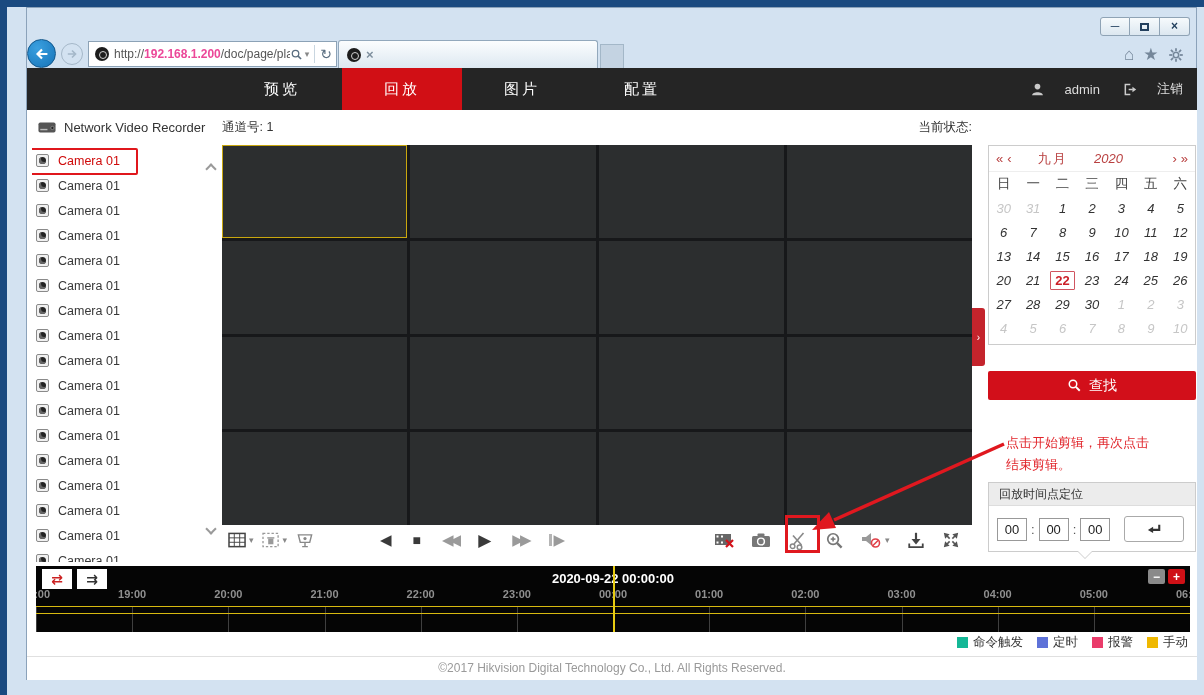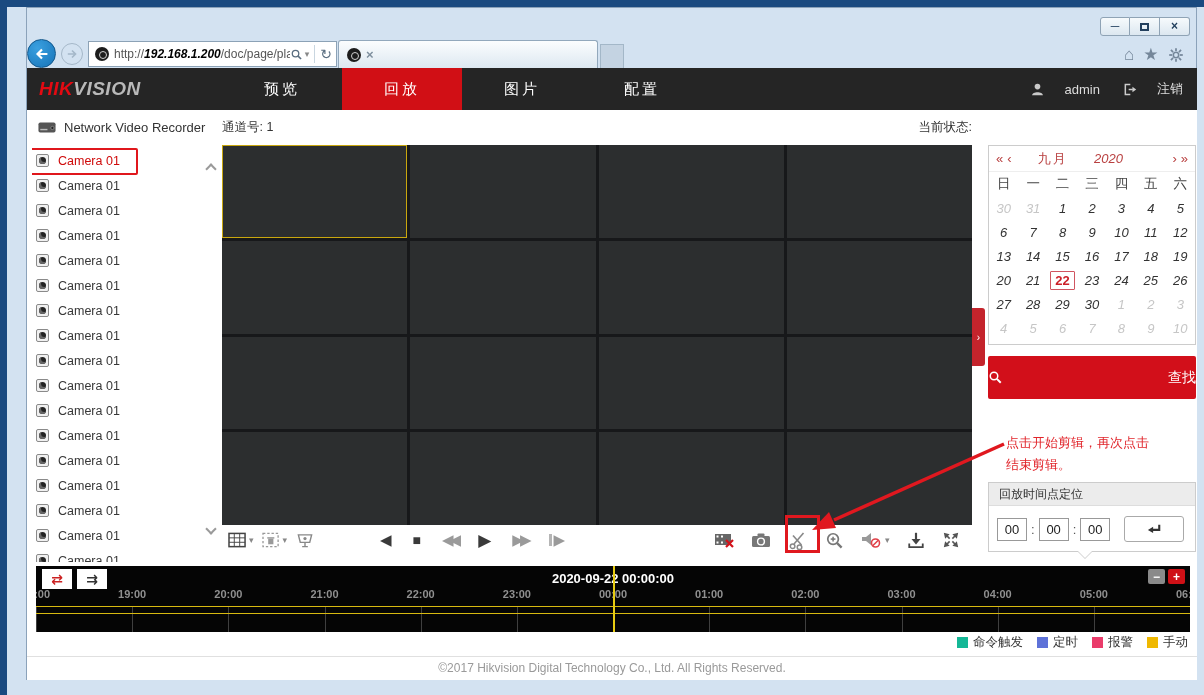"192.168.1.200" .url-text b { color: #000000 -> #ec4899; font-style: italic -> none }
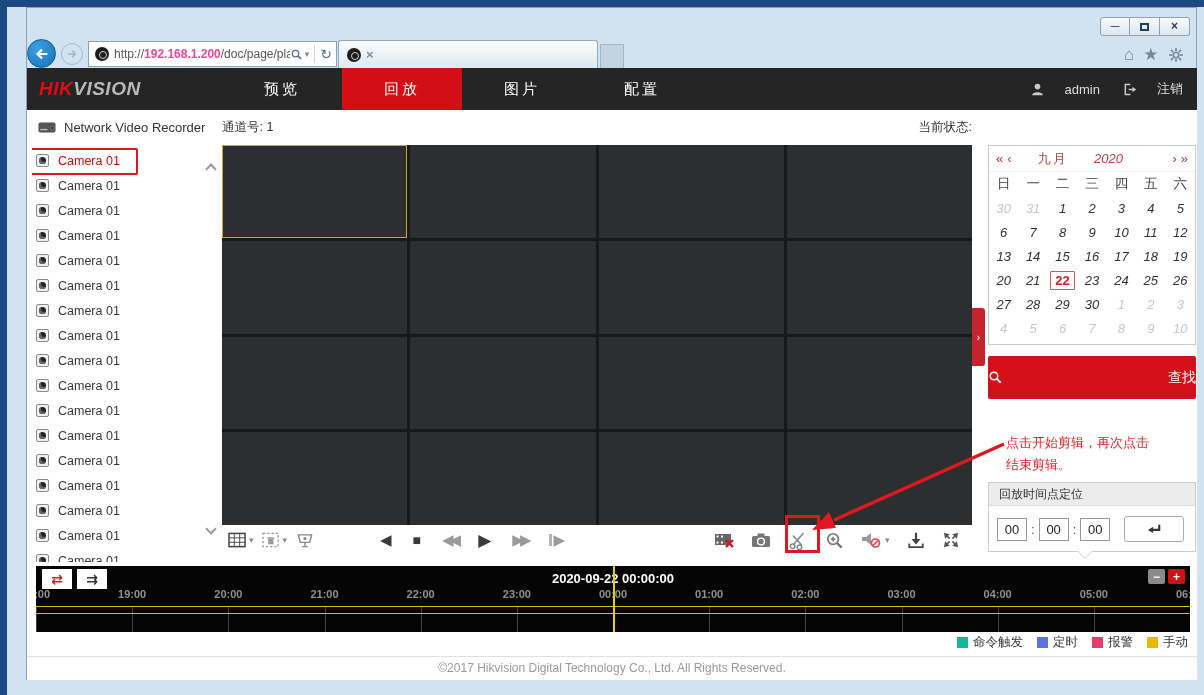"HIK" div.logo { html: <div> <span>HIK</span> <span>VISION</span> </div> -> none }
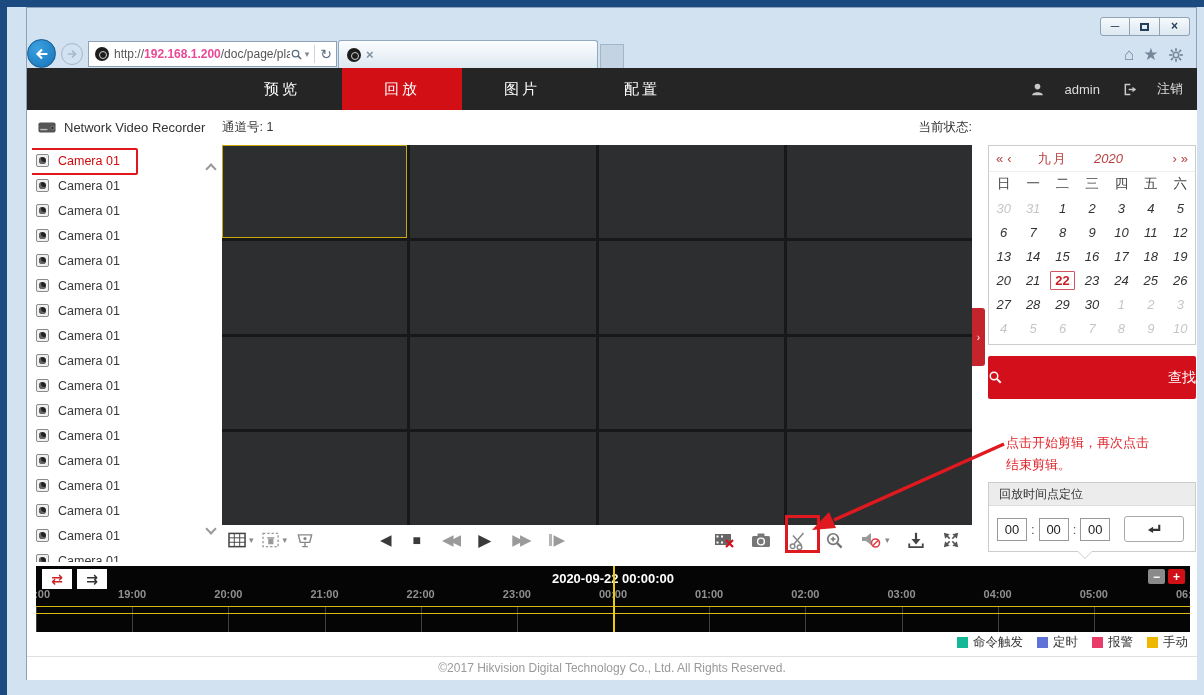"查找" .search-btn { height: 43px -> 29px; justify-content: space-between -> center; top: 356px -> 371px }
